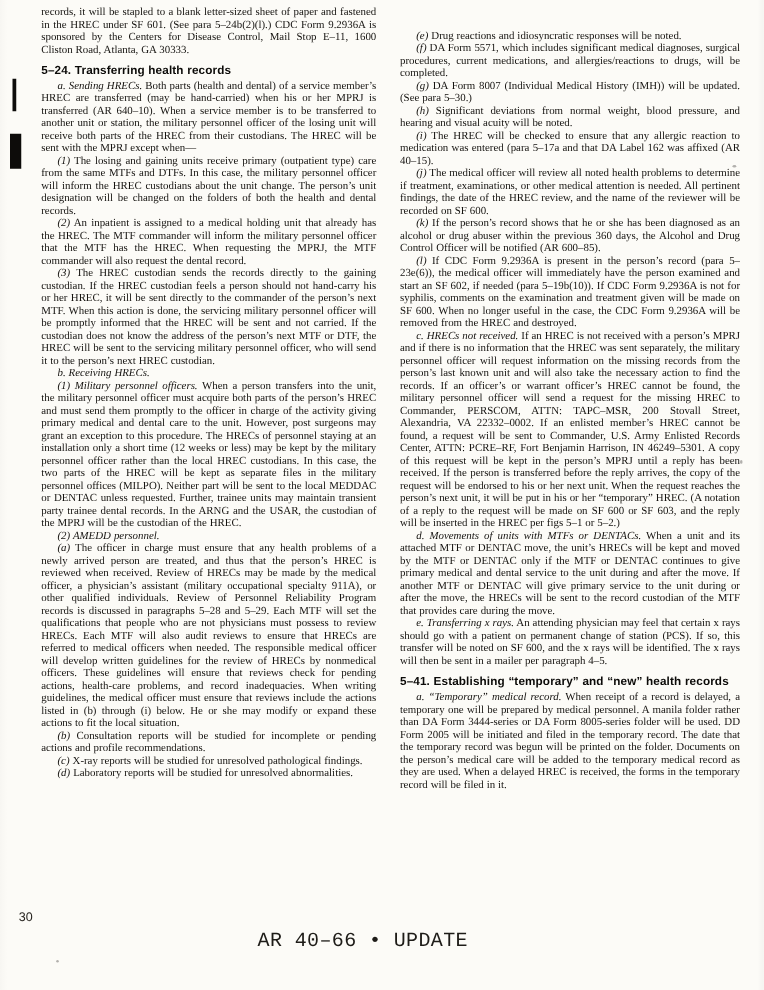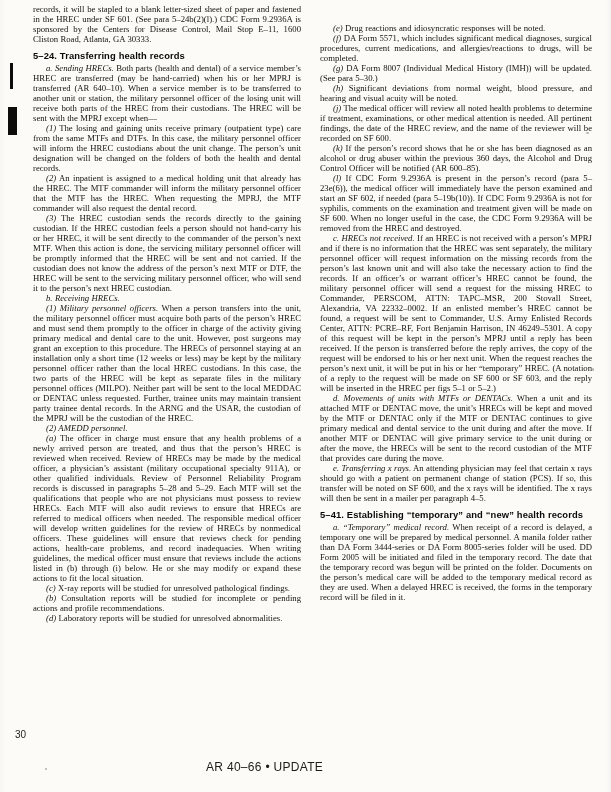"(i) The HREC will be" p.body { html: none -> <p><em>(i)</em> The HREC will be checked to ensure that any allergic reaction to medication was entered (para 5–17a and that DA Label 162 was affixed (AR 40–15).</p> }
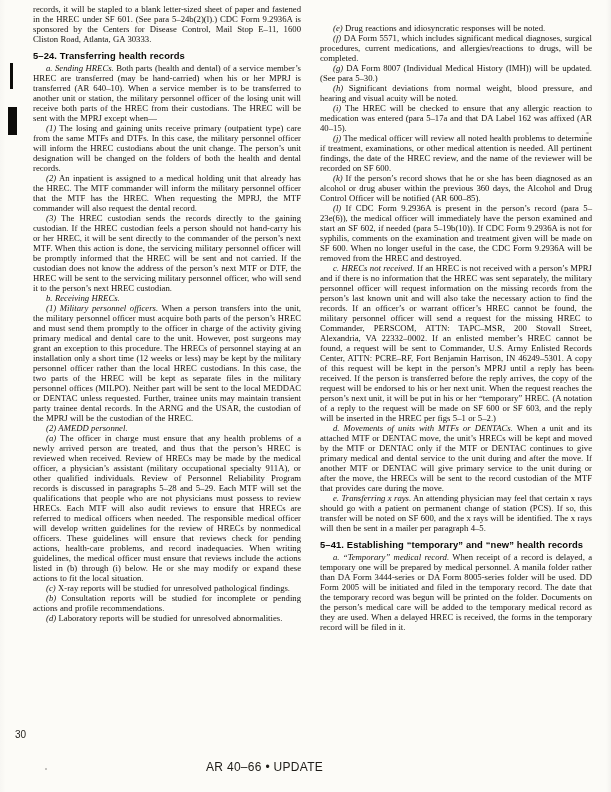"(c) X-ray reports will be" p.body { order: before "(b) Consultation reports will be" -> after "(b) Consultation reports will be" }
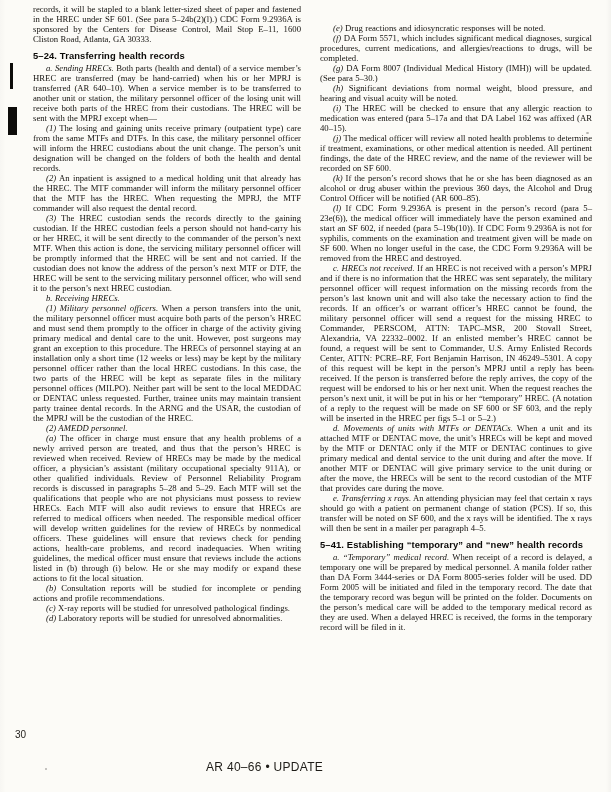"AR 40–66 • UPDATE" .footer { font-family: Liberation Sans, sans-serif -> Liberation Mono, monospace; font-size: 12px -> 16px; top: 760px -> 744px }
